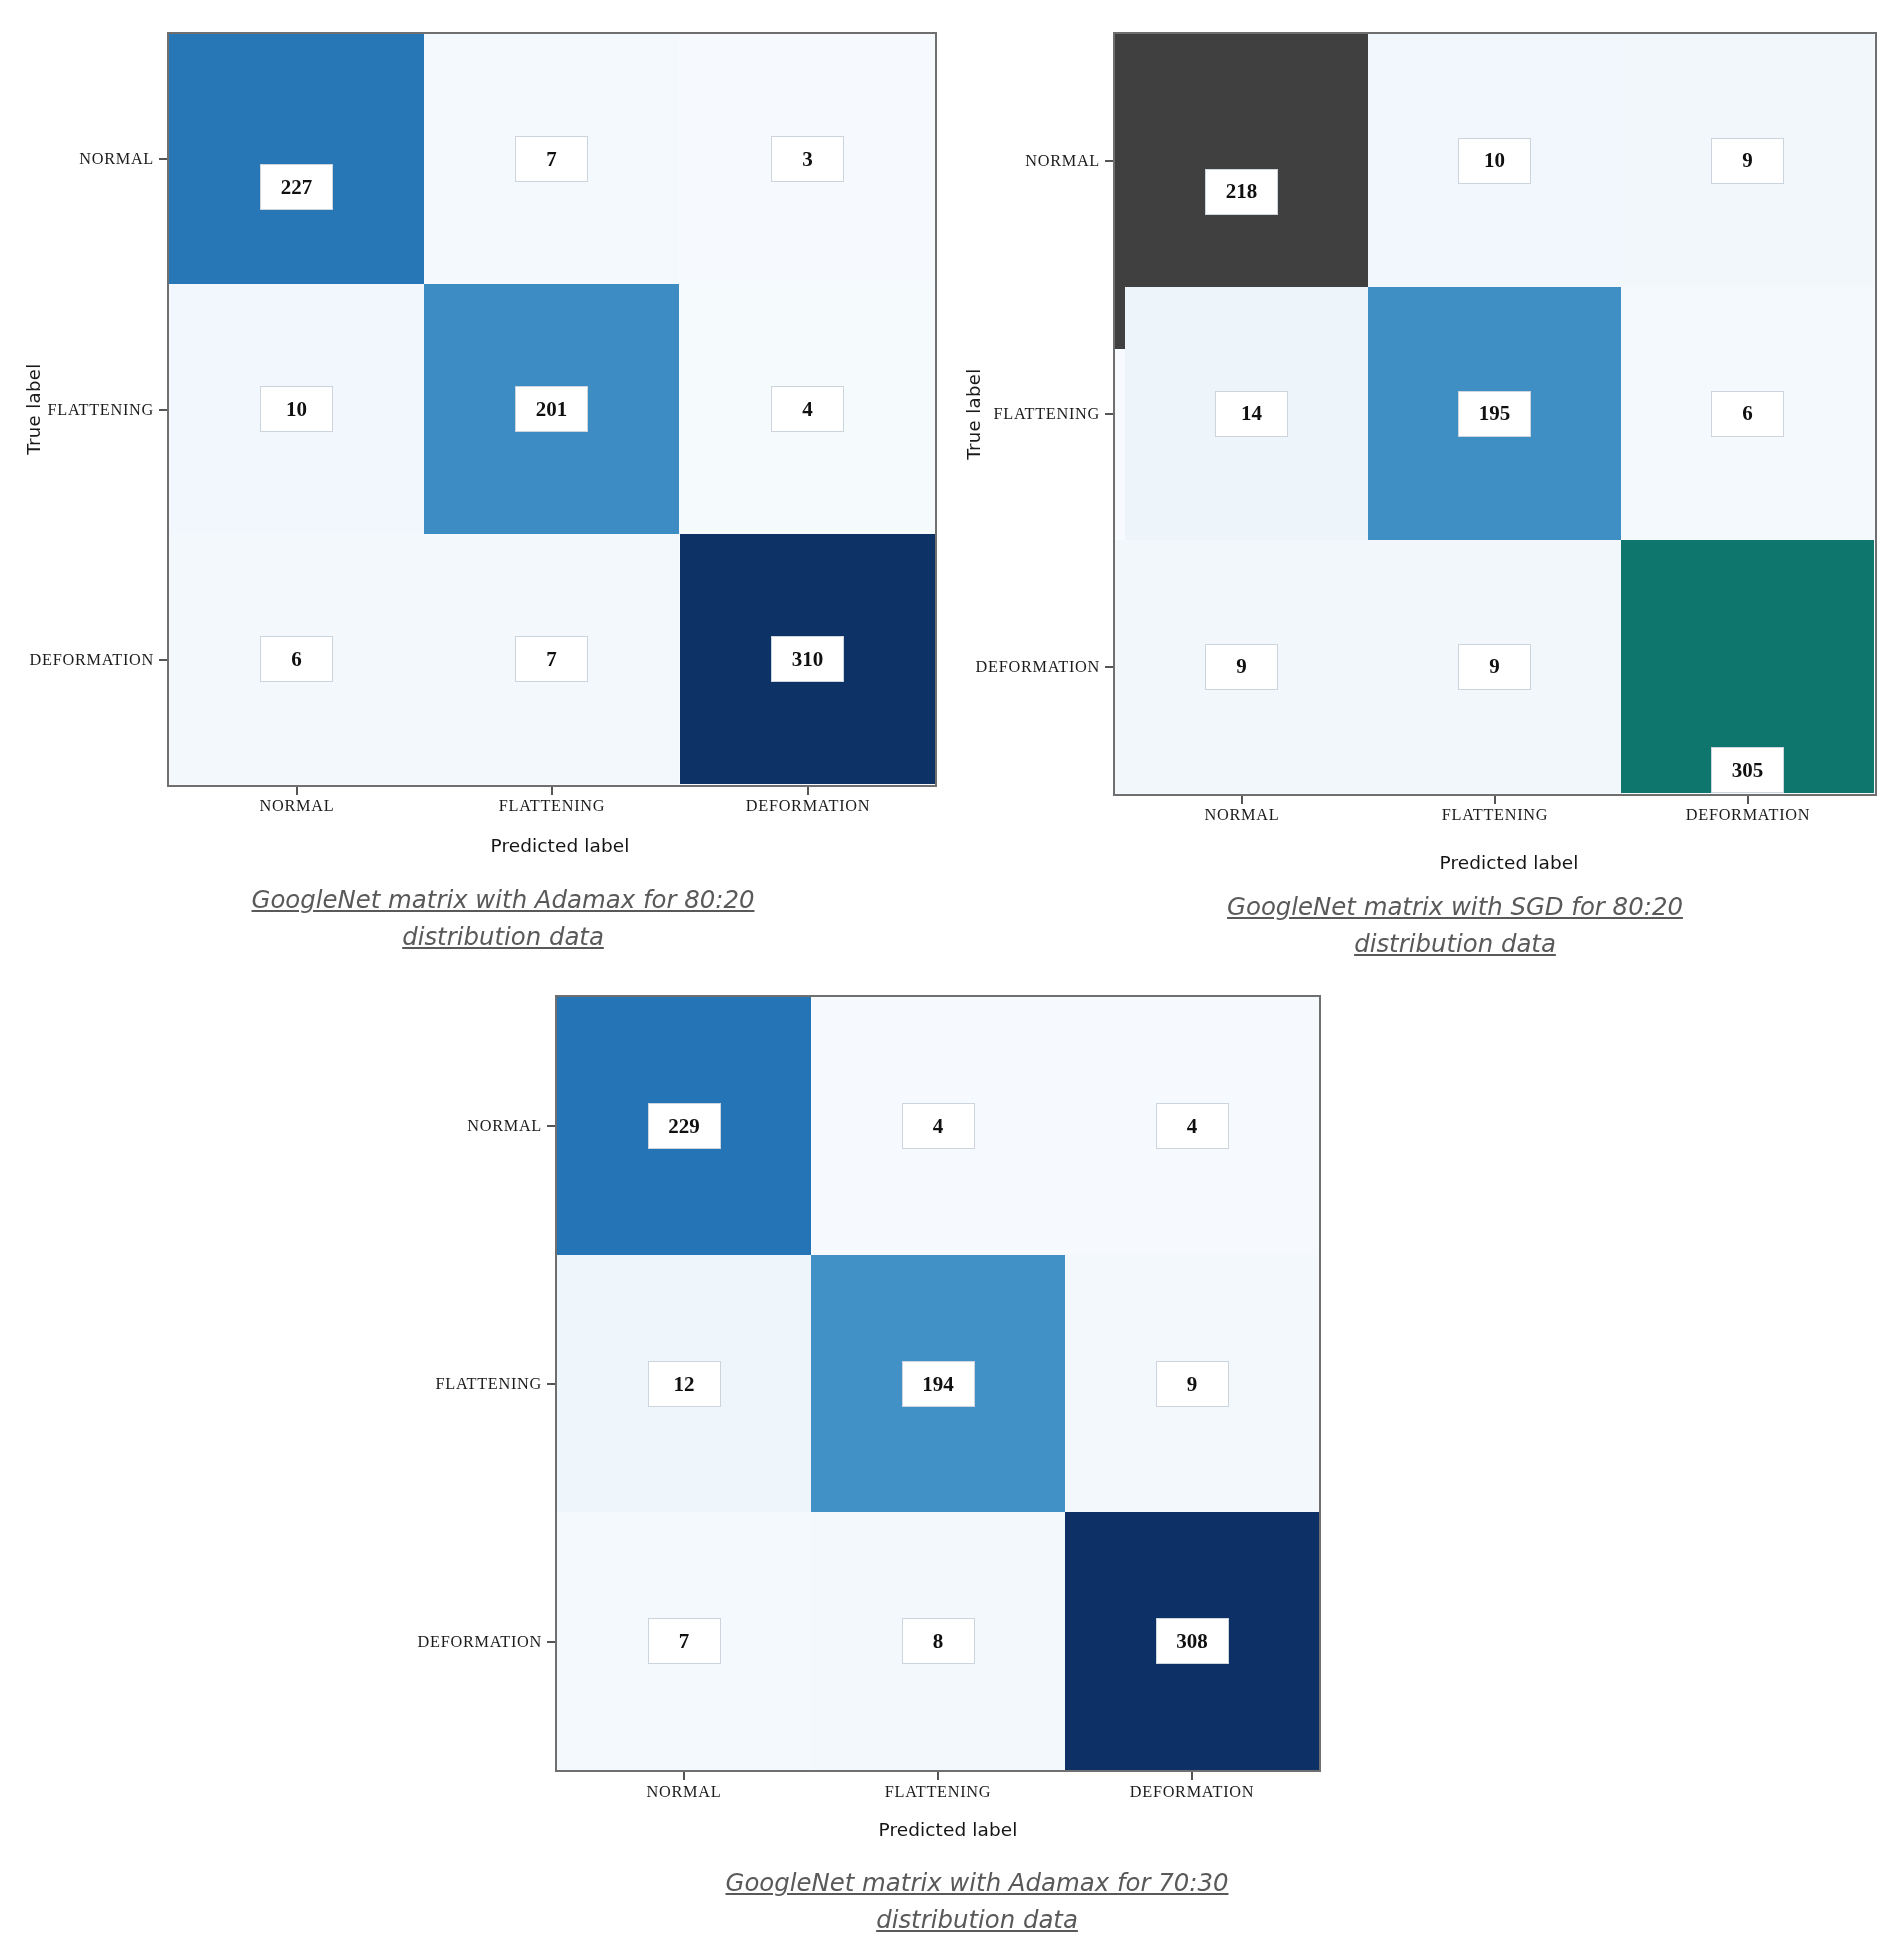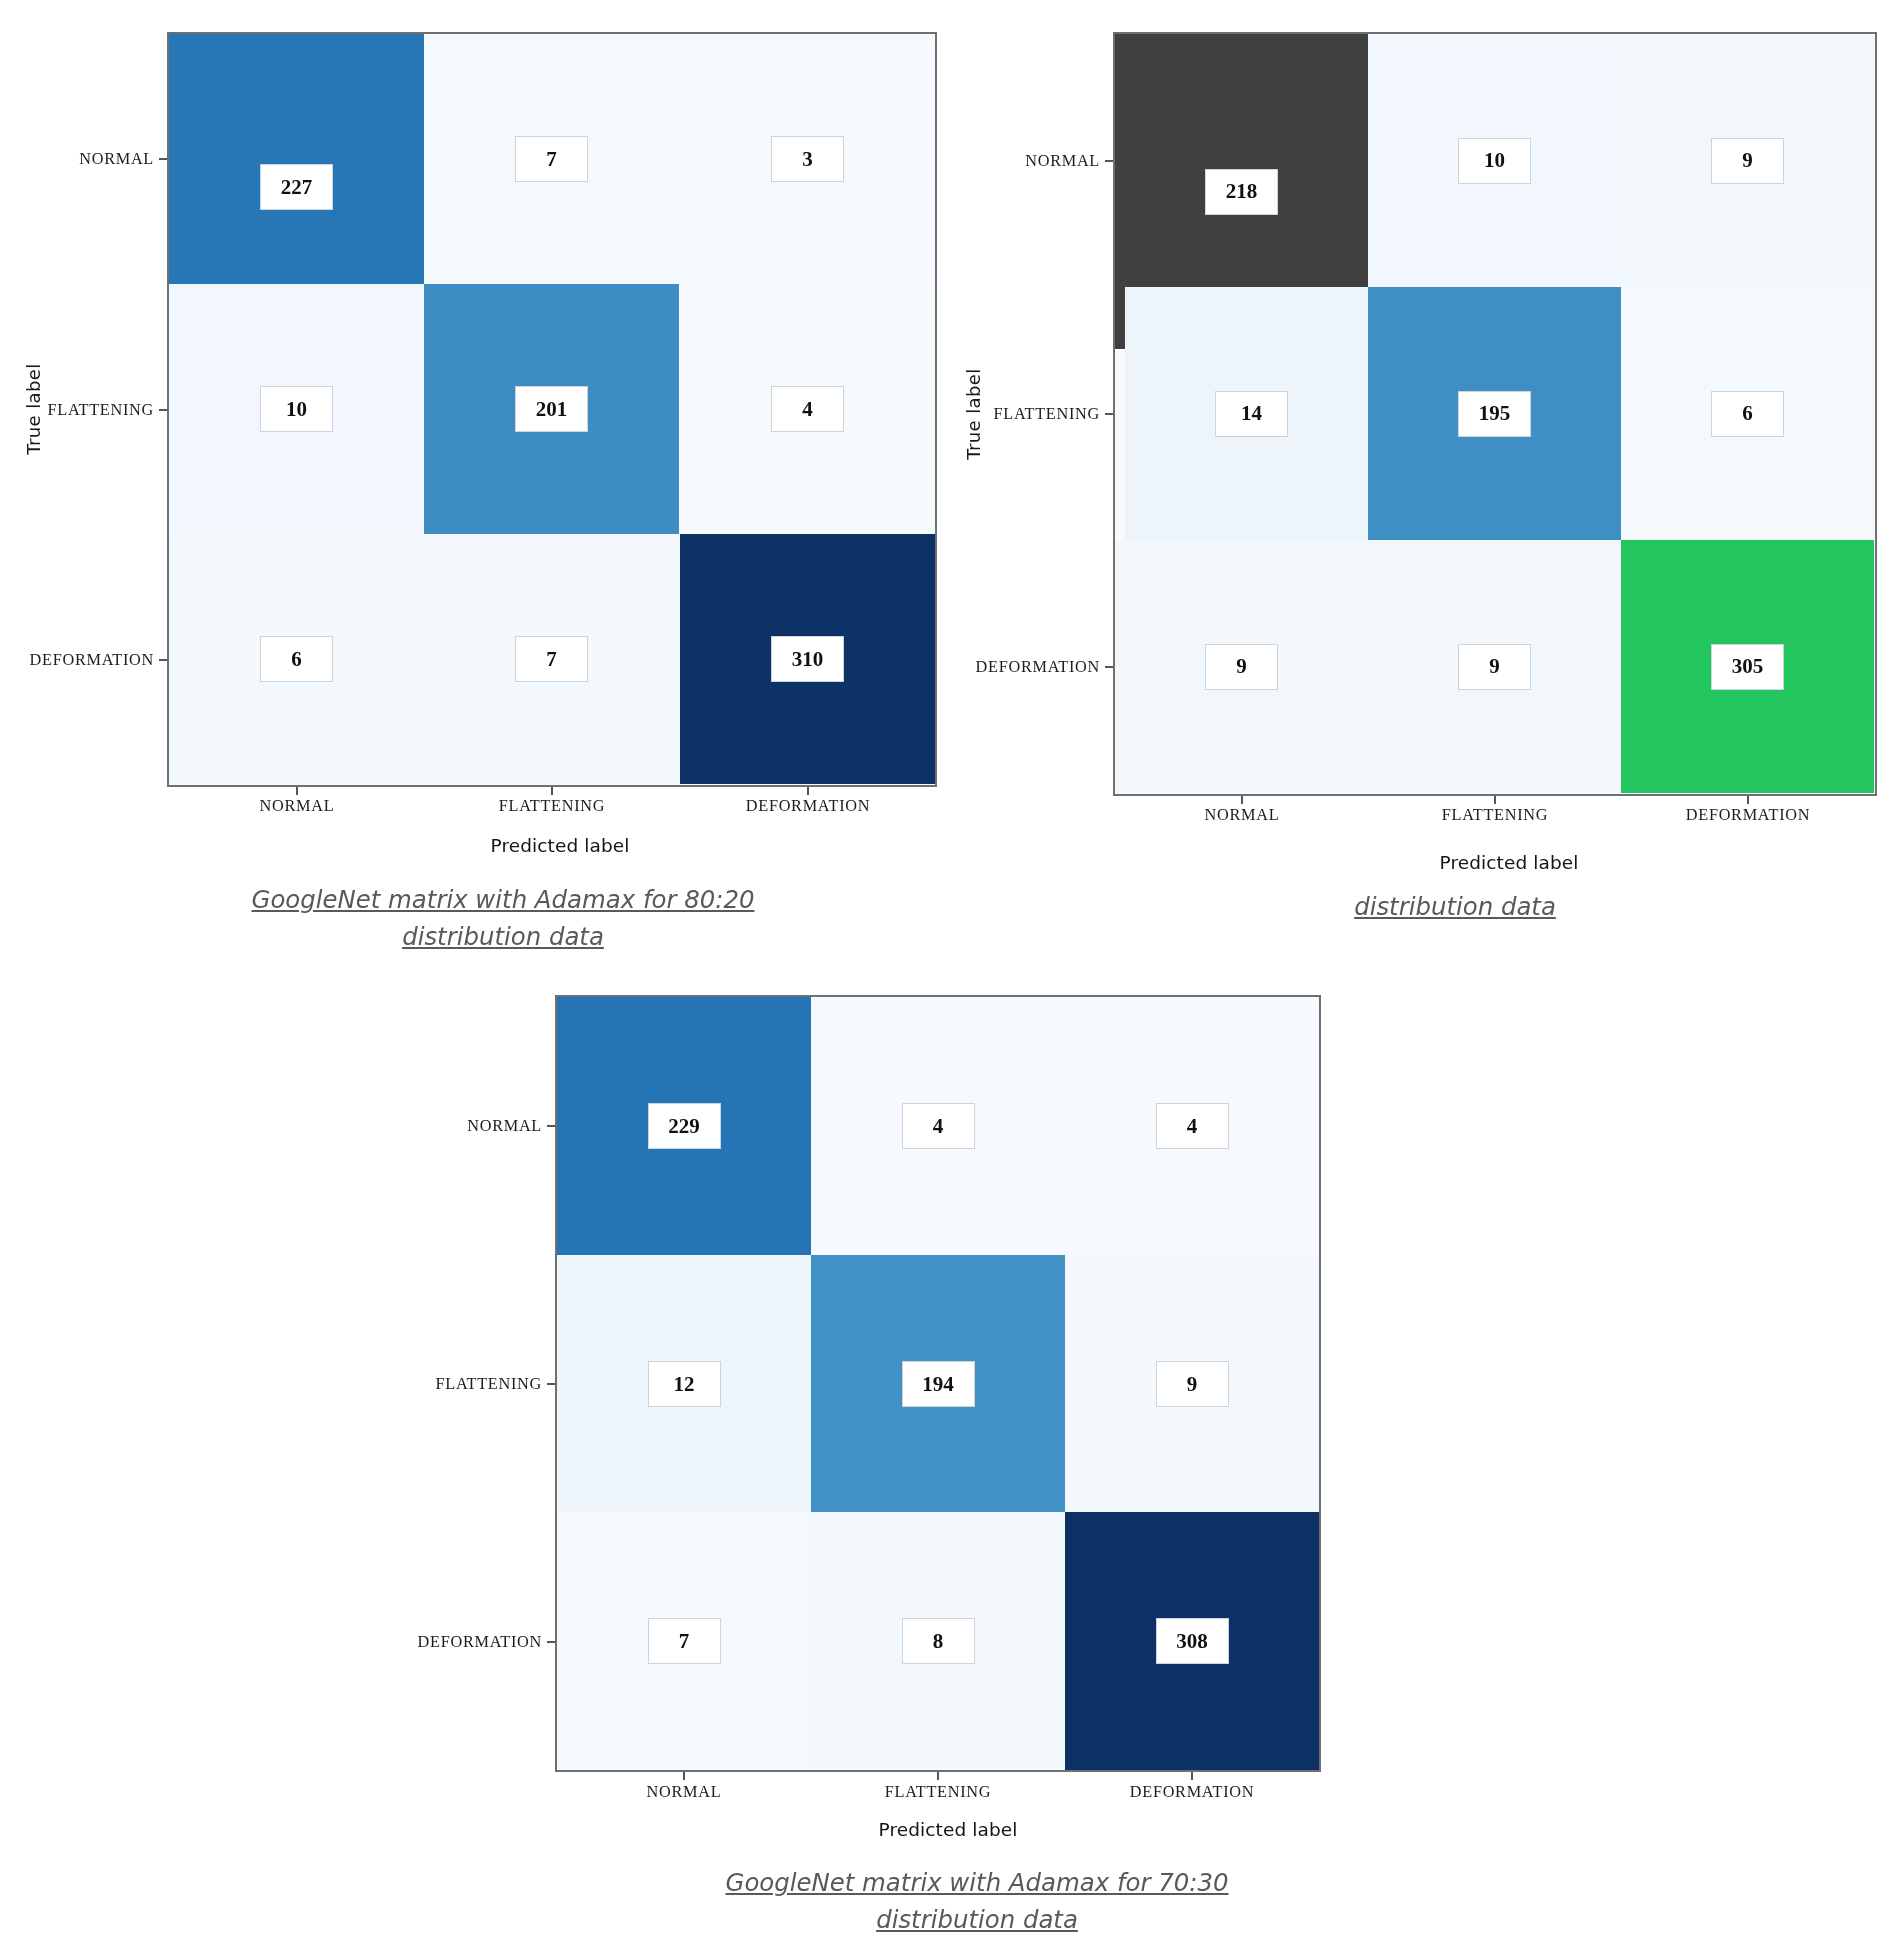"305" div.cell { align-items: none -> flex-end; background: #22c55e -> #0f766e }
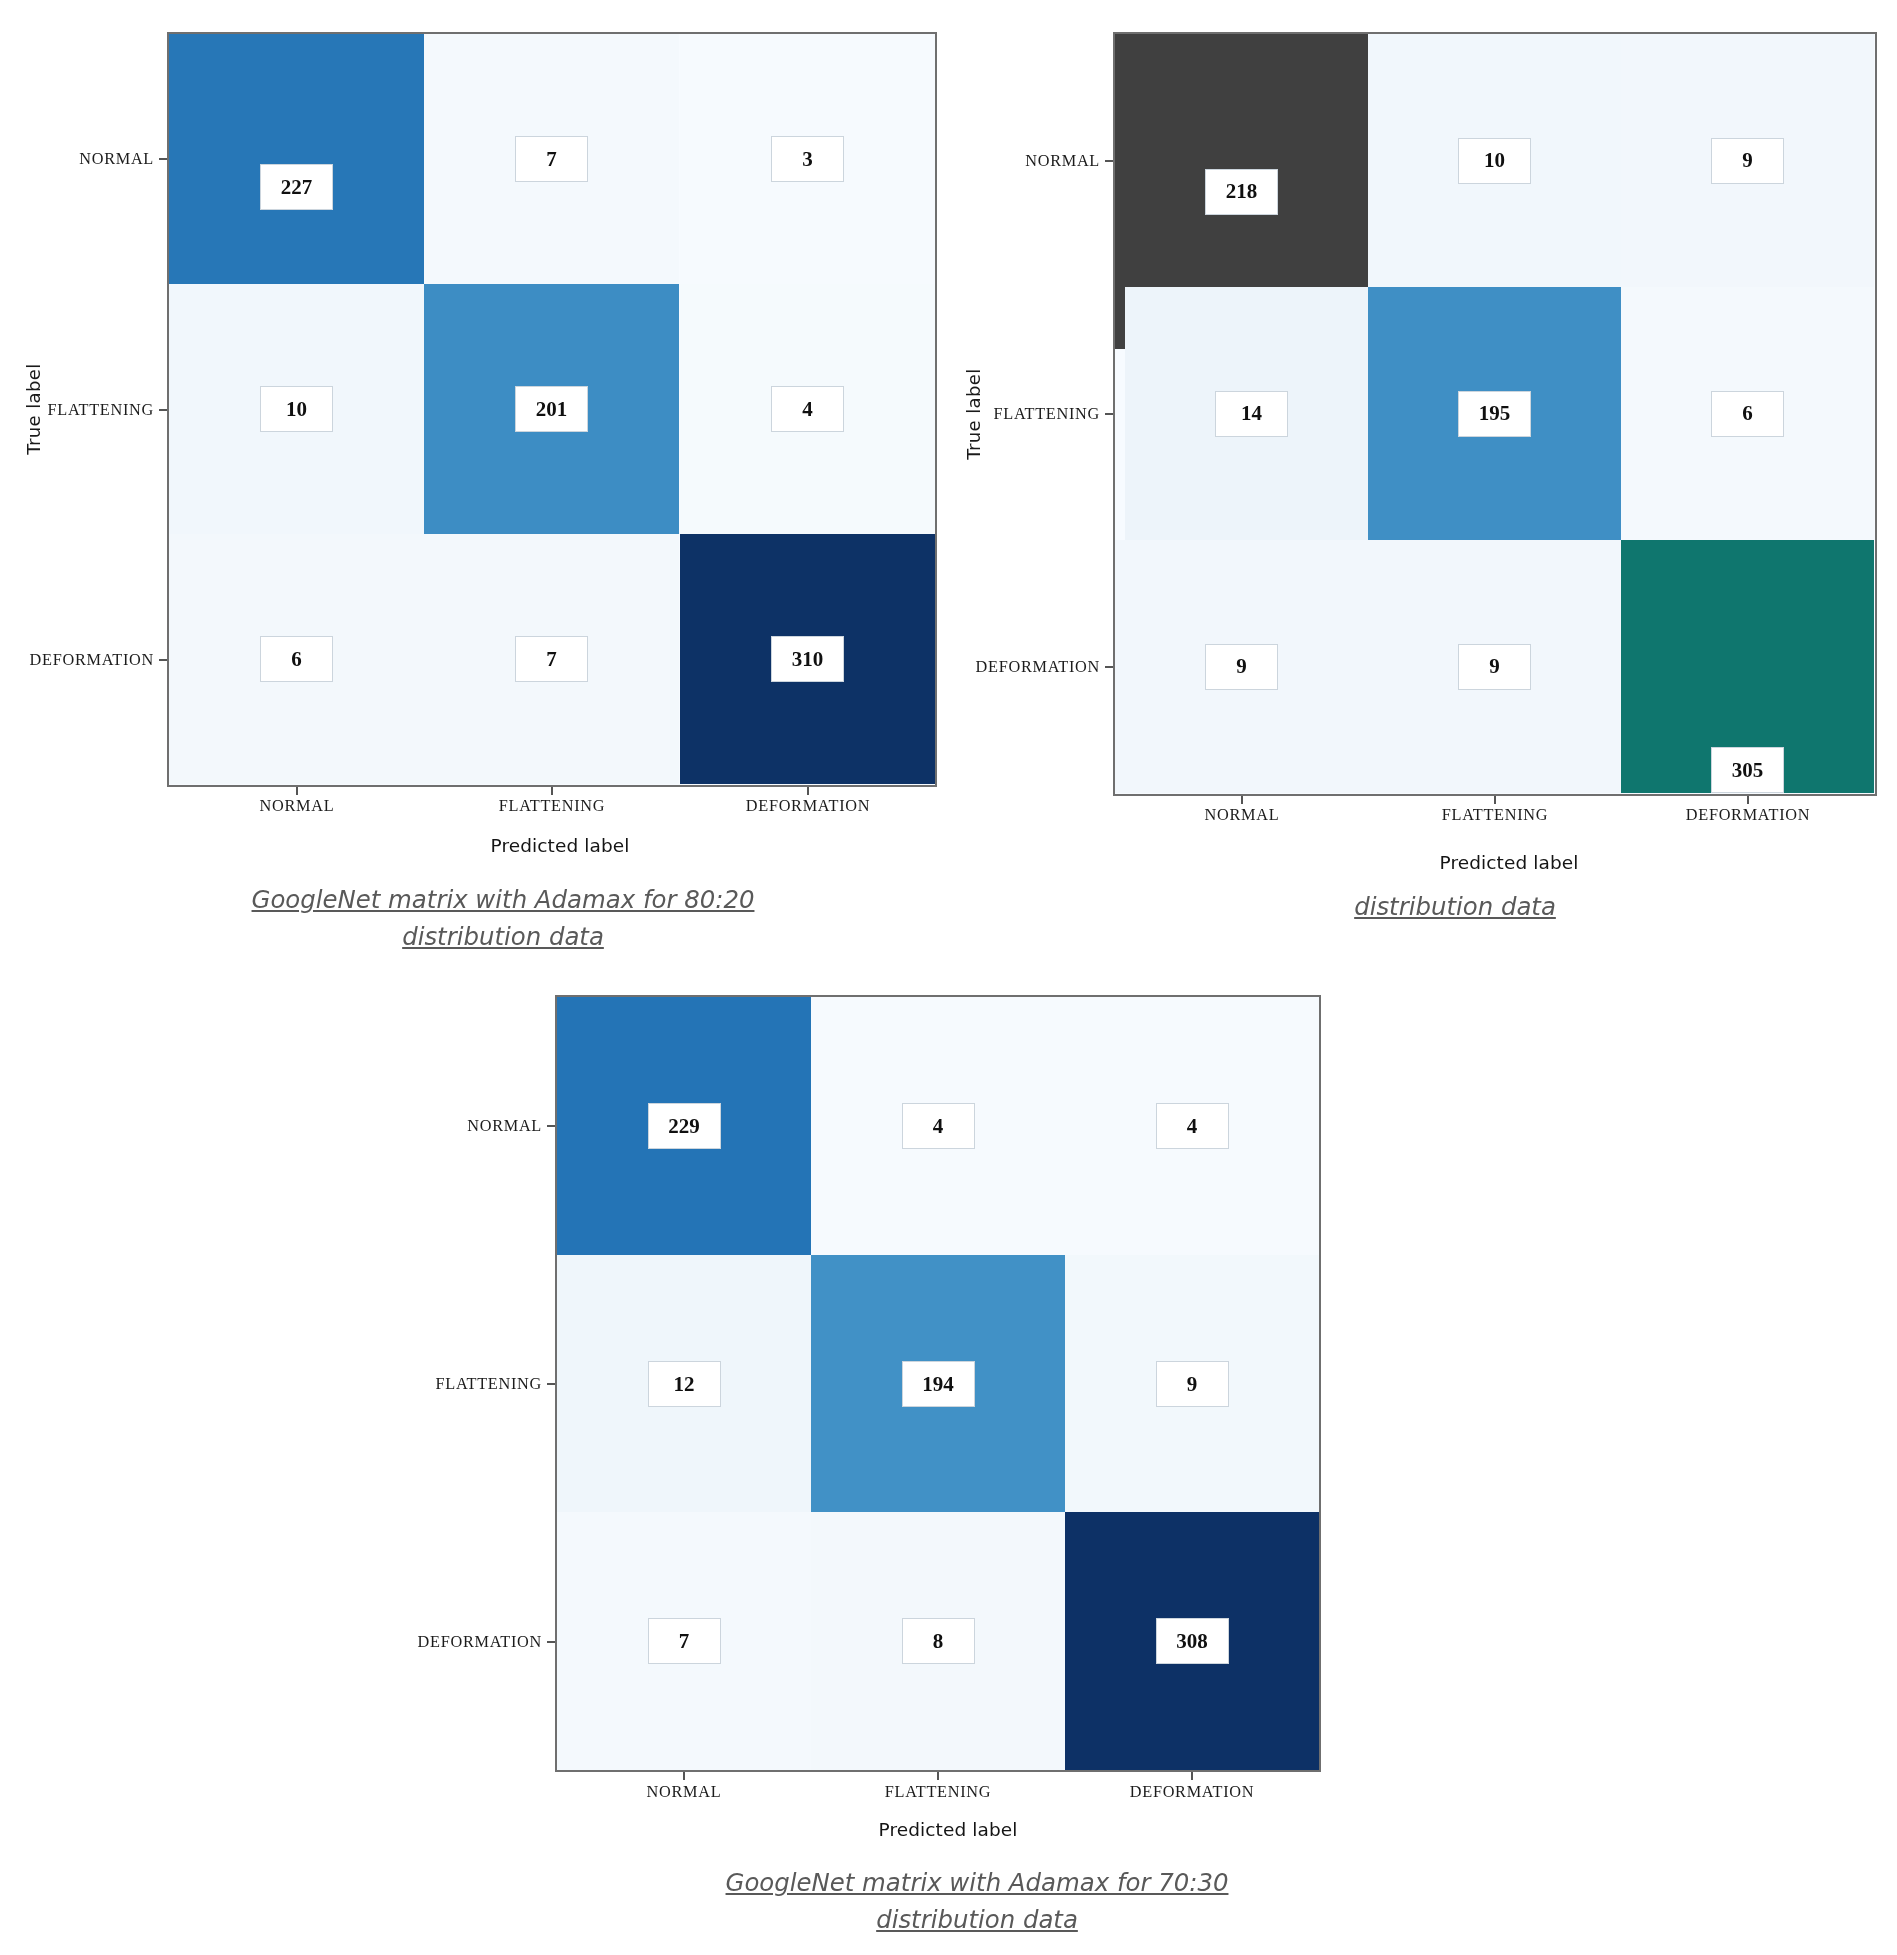"GoogleNet matrix with SGD for" div { html: none -> <div>GoogleNet matrix with SGD for 80:20</div> }
